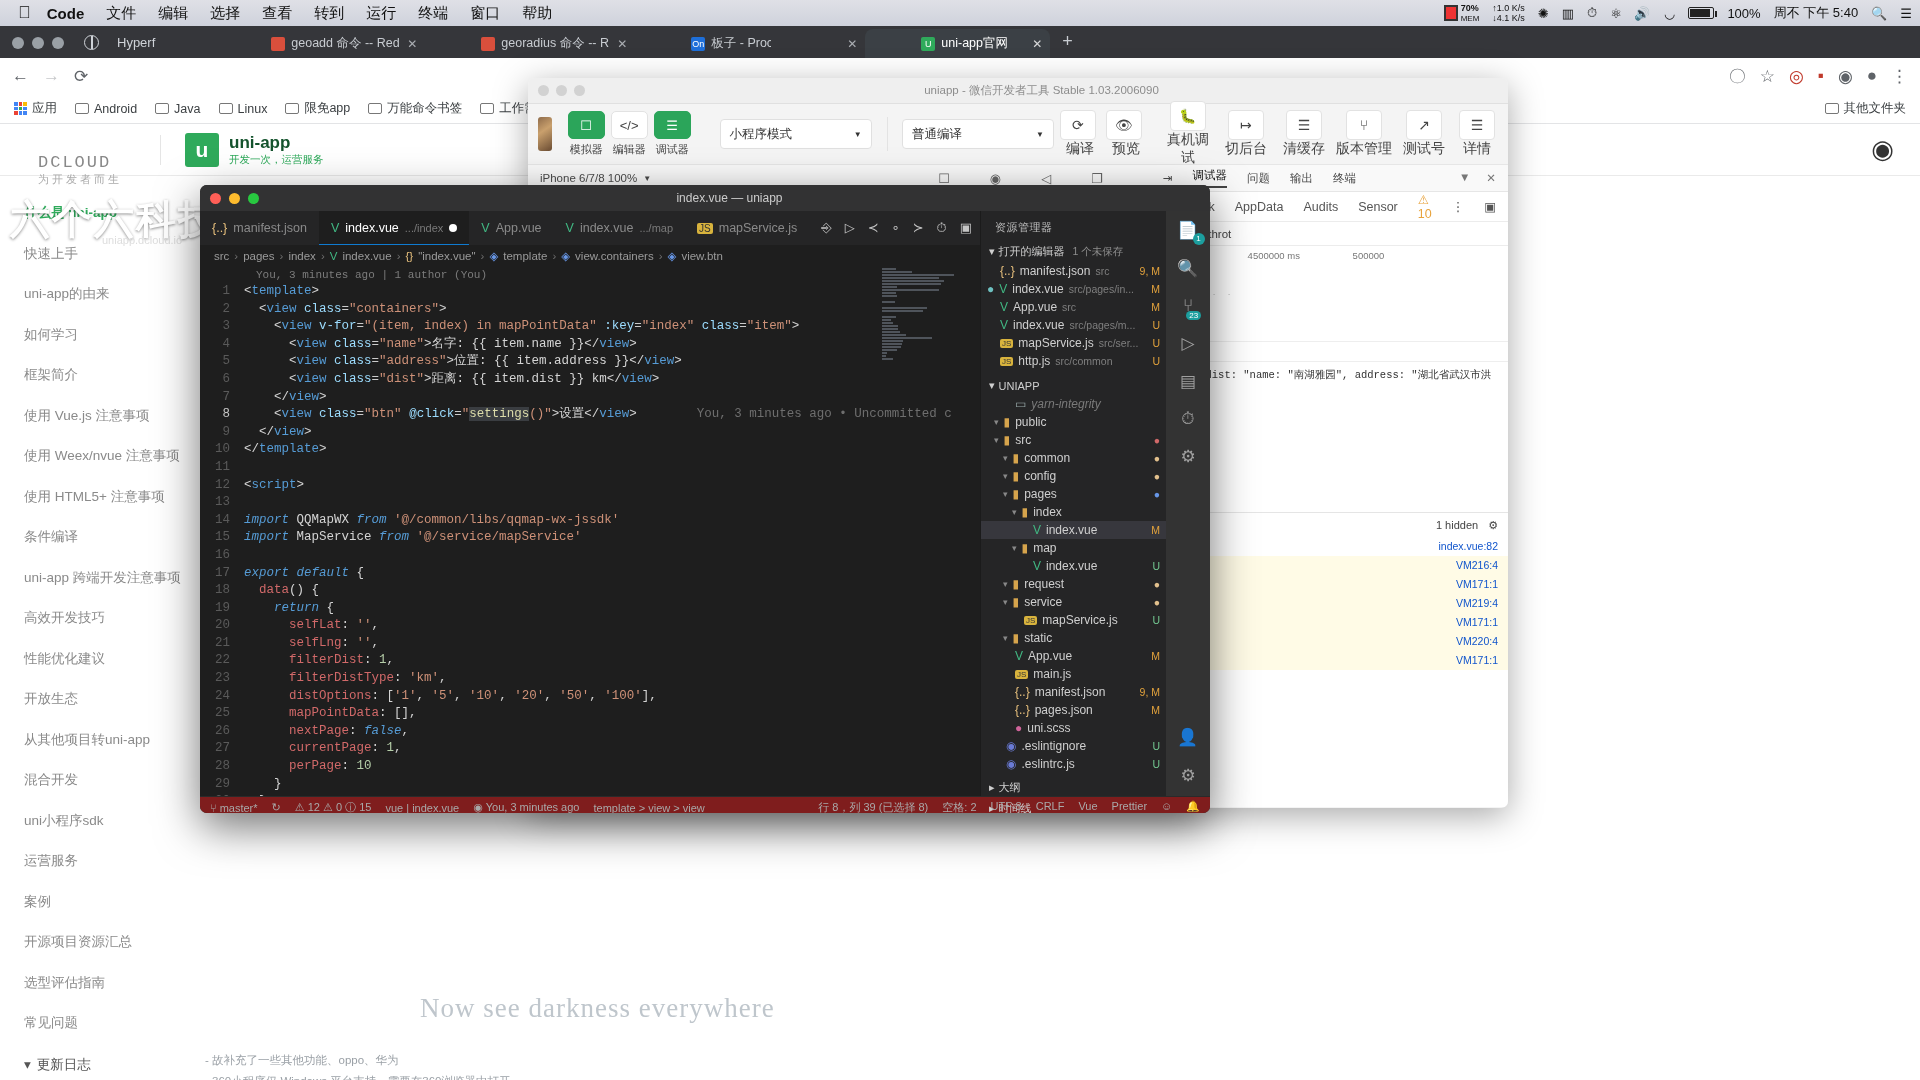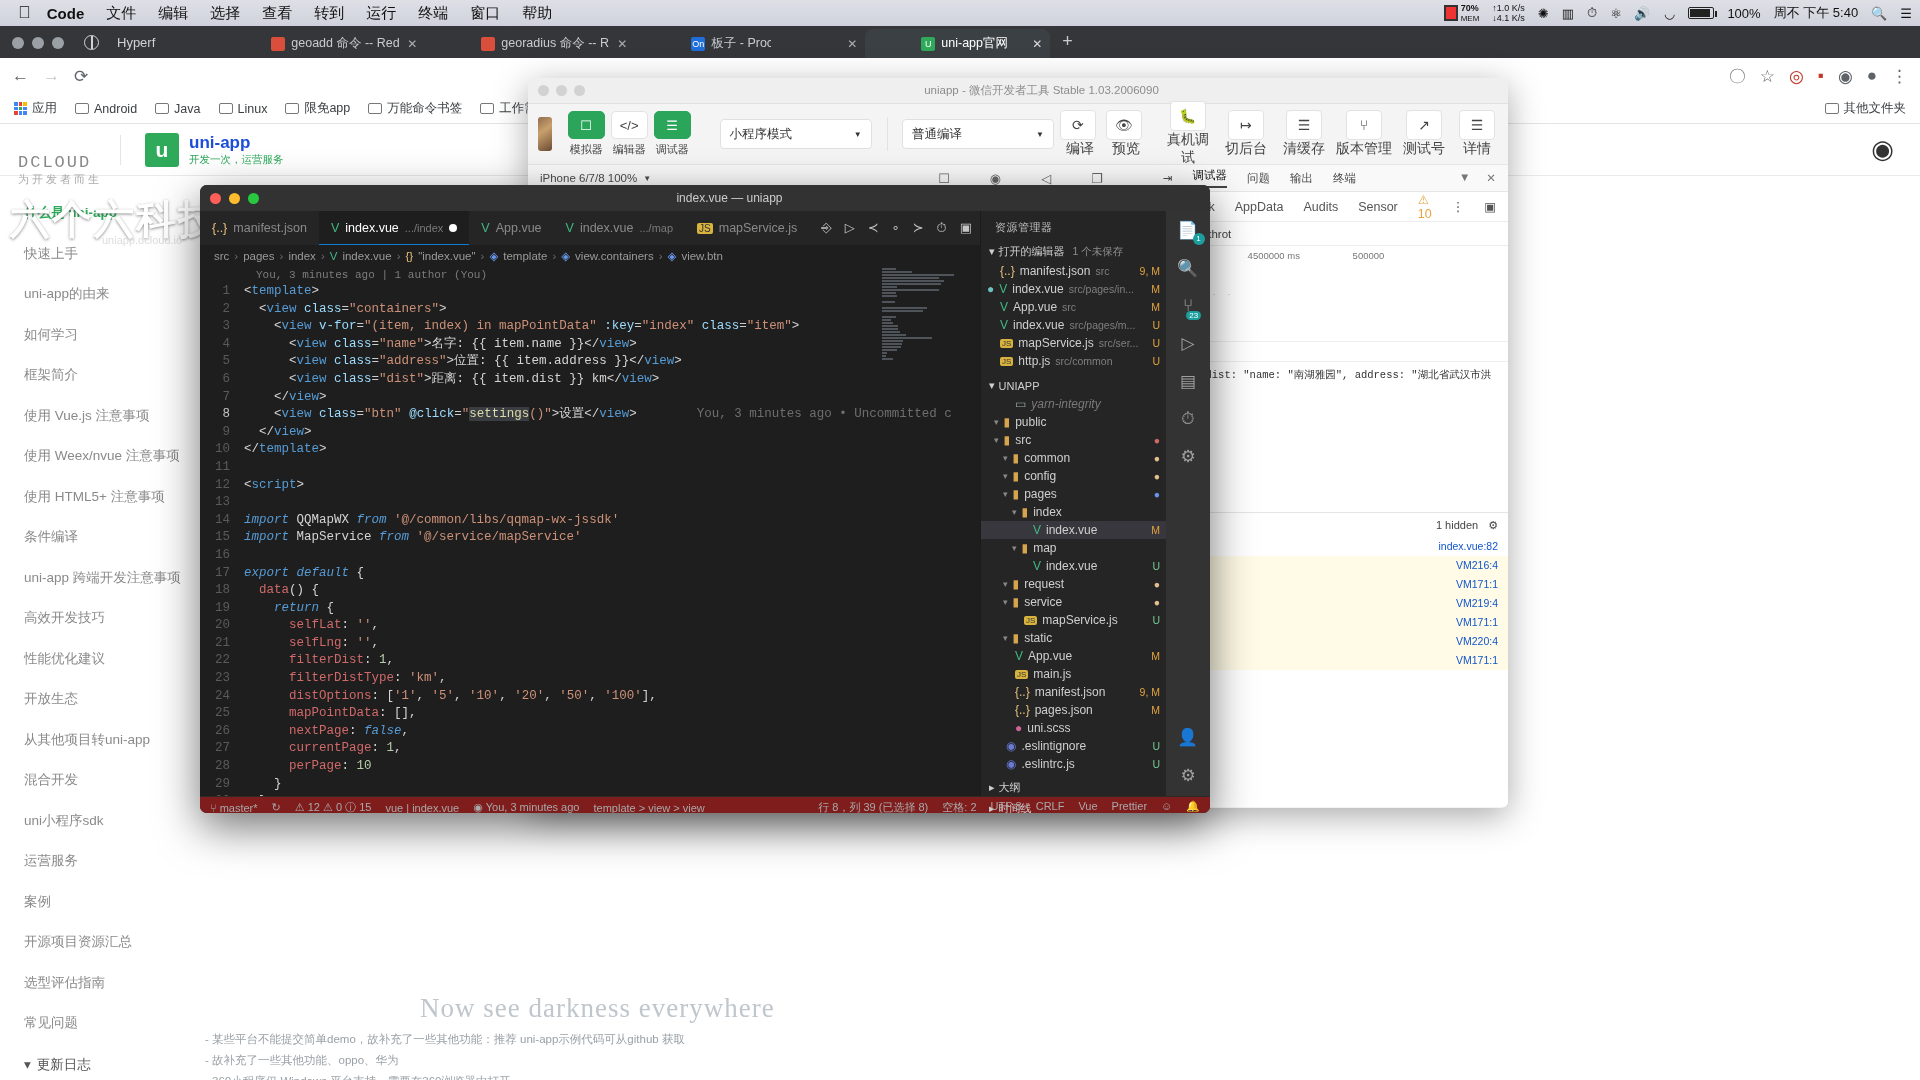"uni-app" .unibrand .t1 { color: #1d4ed8 -> #14532d }
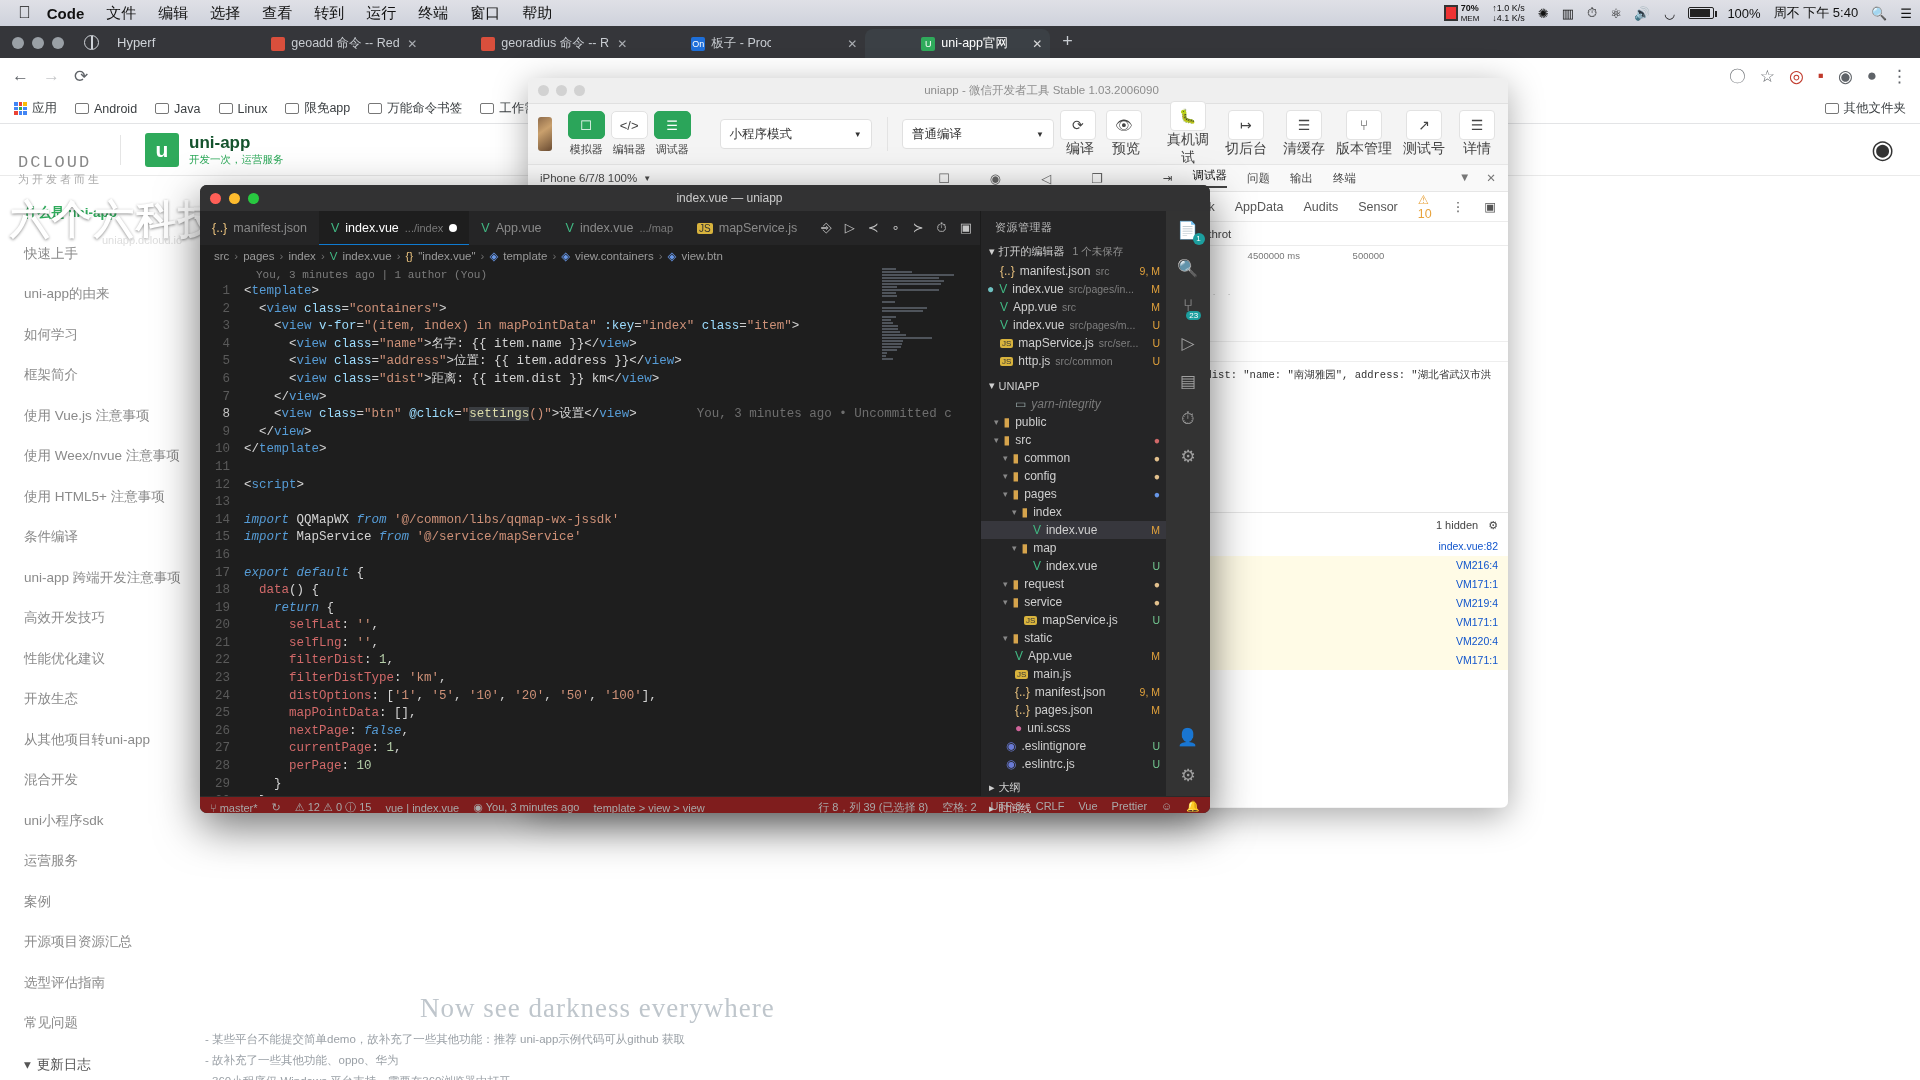"DCLOUD" .dcloud { padding: 0 18px -> 0 38px }
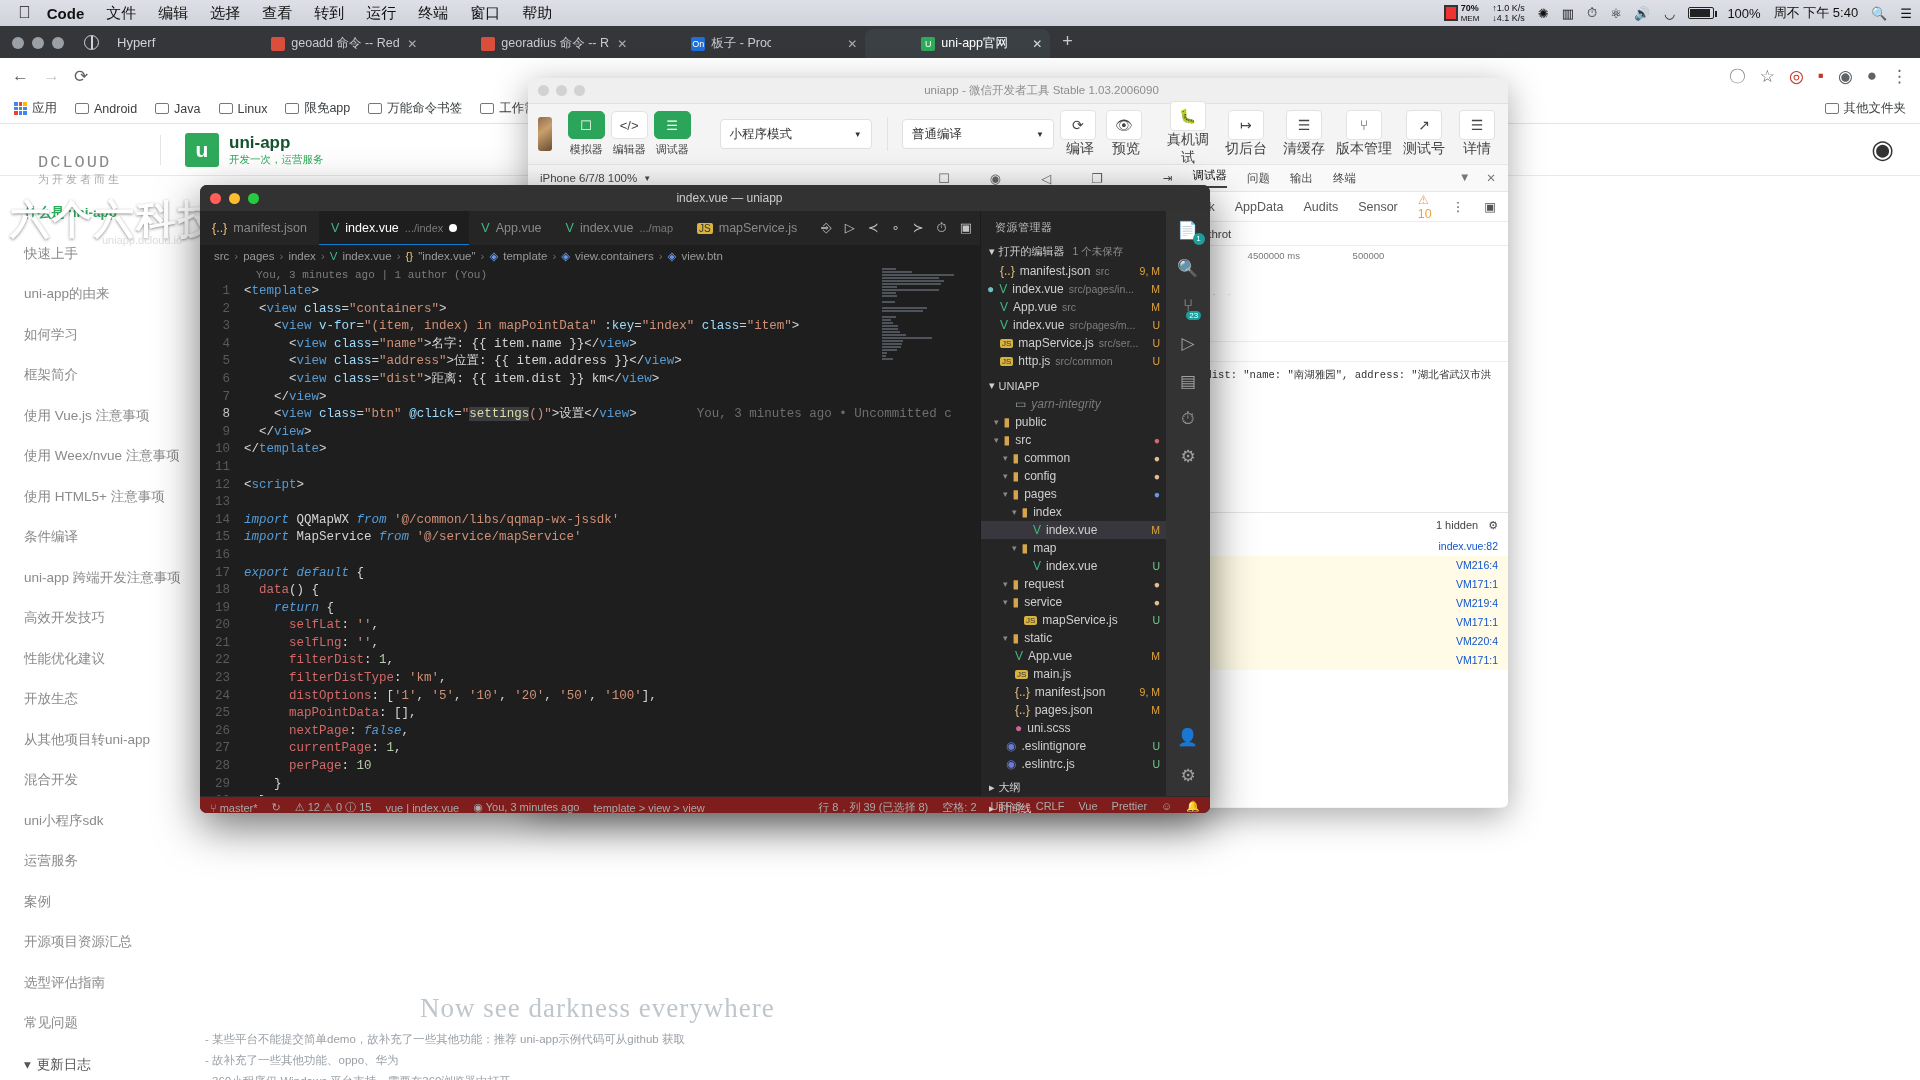"- 某些平台不能提交简单demo，故补充了一些其他功能：推荐" div { html: <div>- 某些平台不能提交简单demo，故补充了一些其他功能：推荐 uni-app示例代码可从github 获取</div> -> none }
